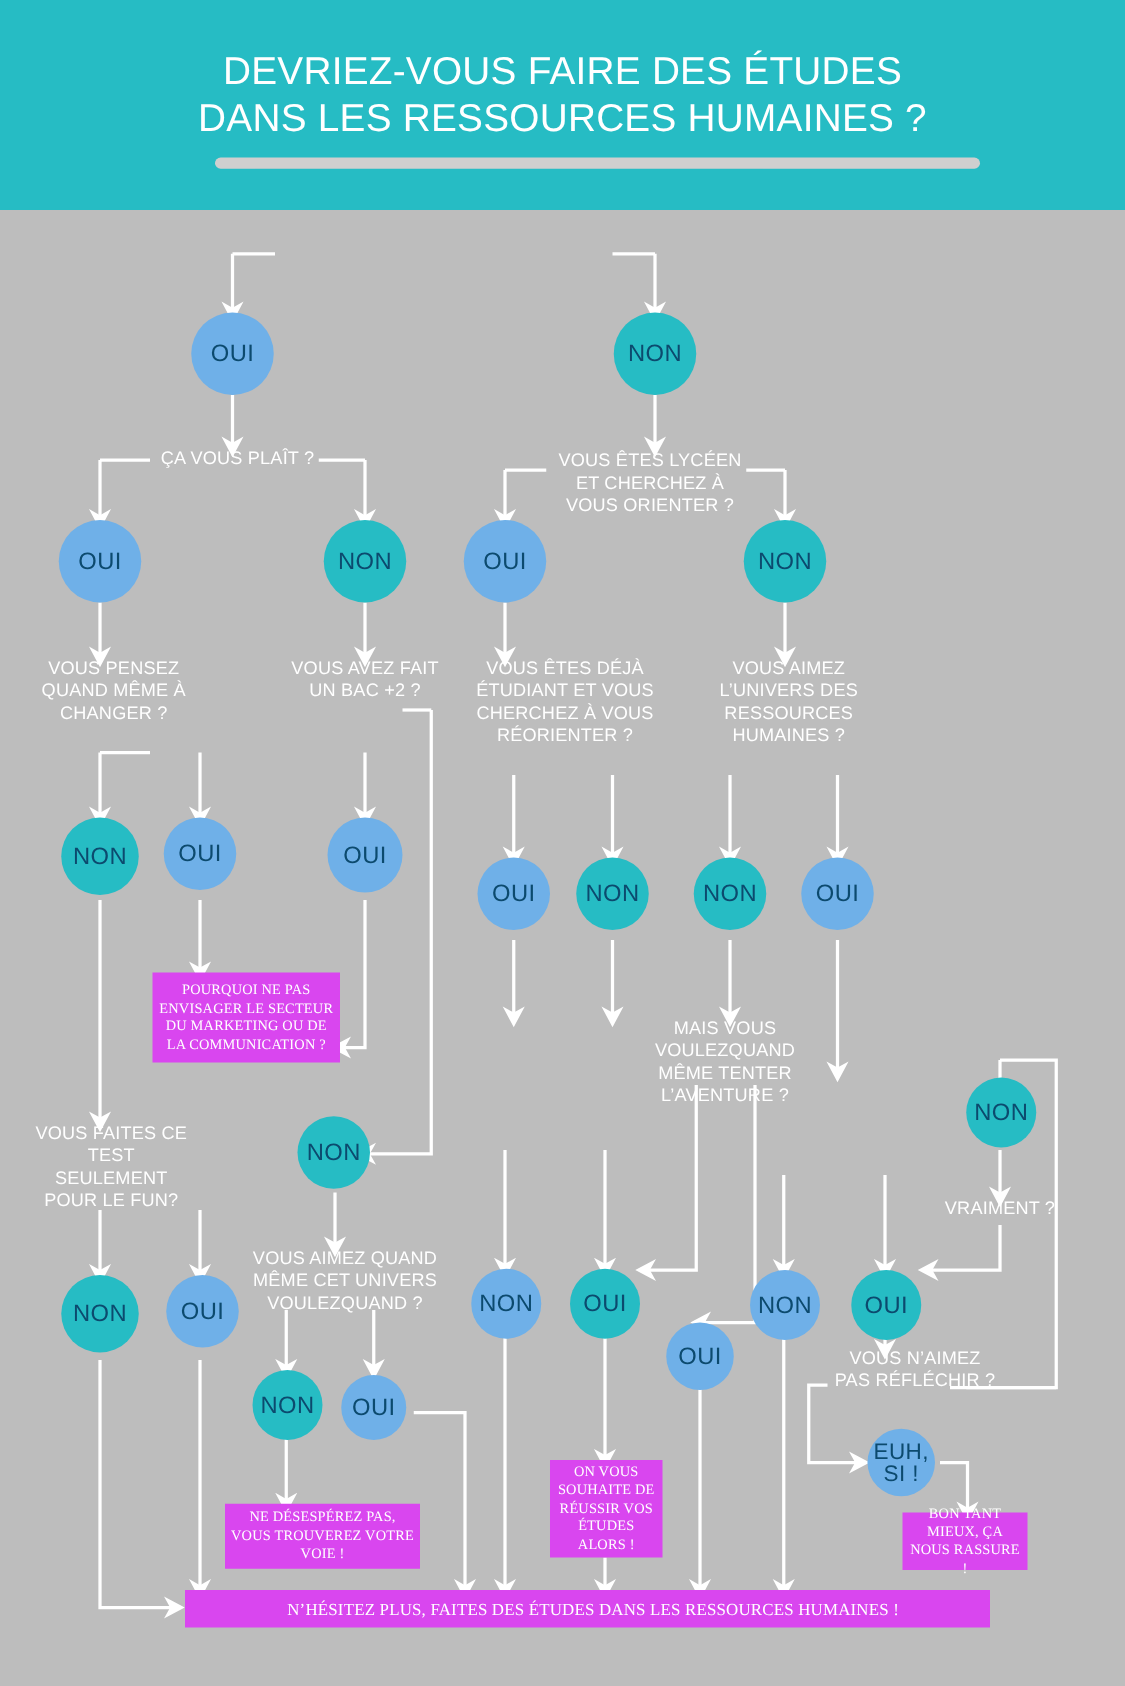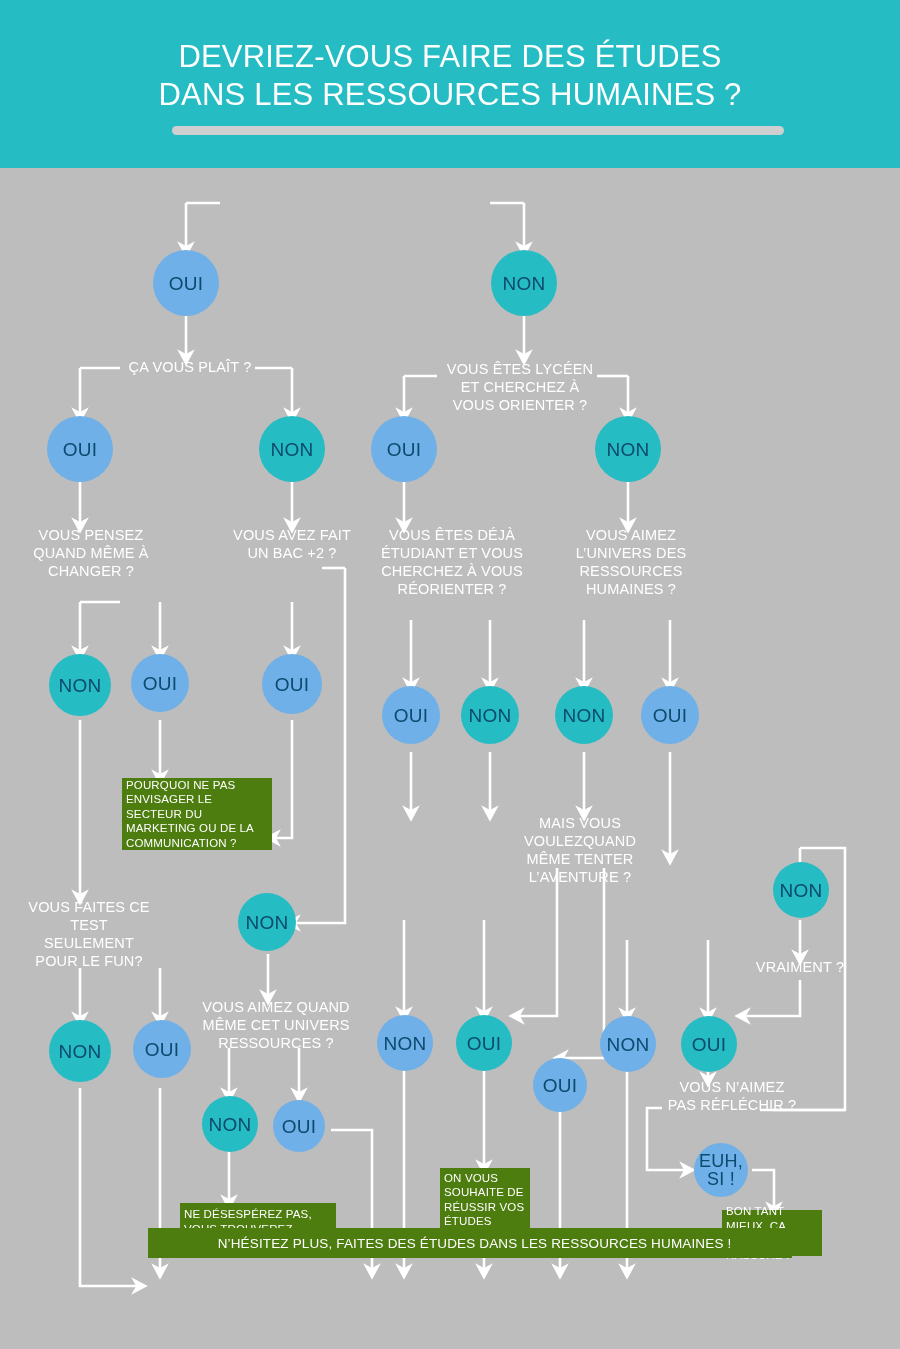"POURQUOI NE PAS ENVISAGER LE" .box { background: #4d7c0f -> #d946ef; font-family: none -> Liberation Serif, serif; text-align: none -> center }
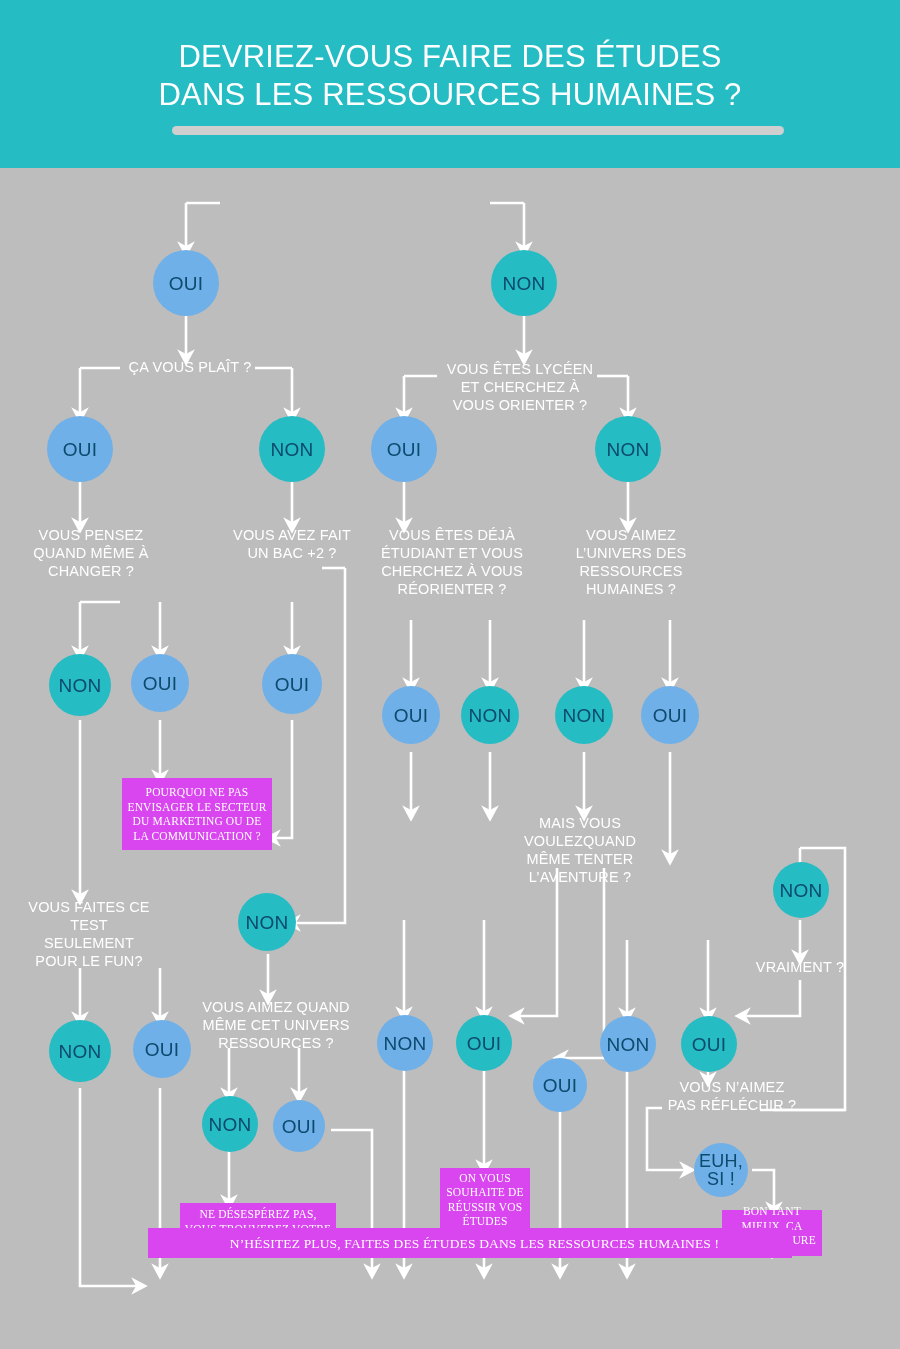"VOUS AIMEZ QUAND MÊME CET" div.q { text: RESSOURCES -> VOULEZQUAND }
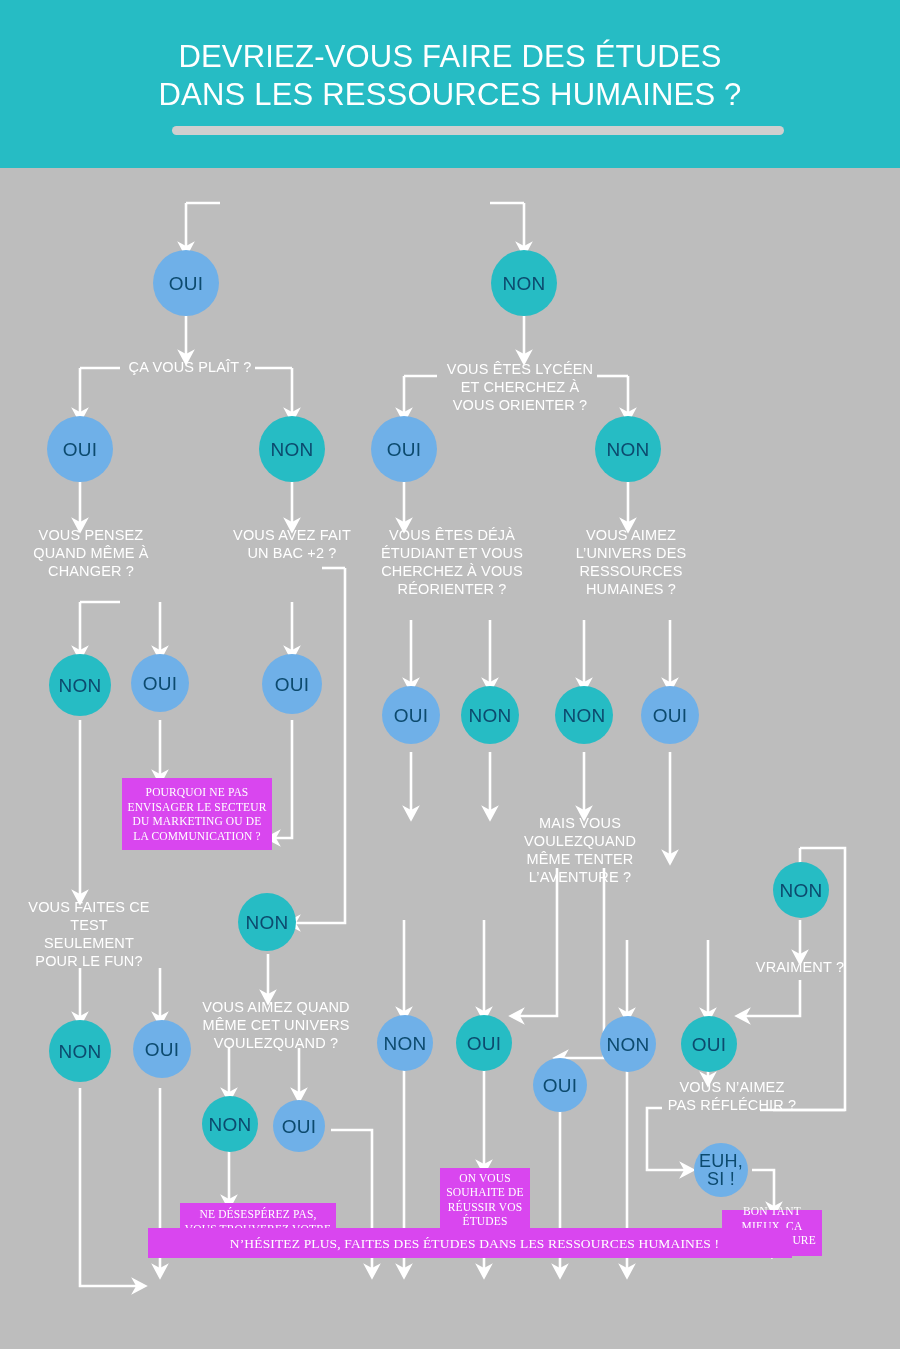"N’HÉSITEZ PLUS, FAITES DES ÉTUDES" div.box { top: 1060px -> 1104px }
